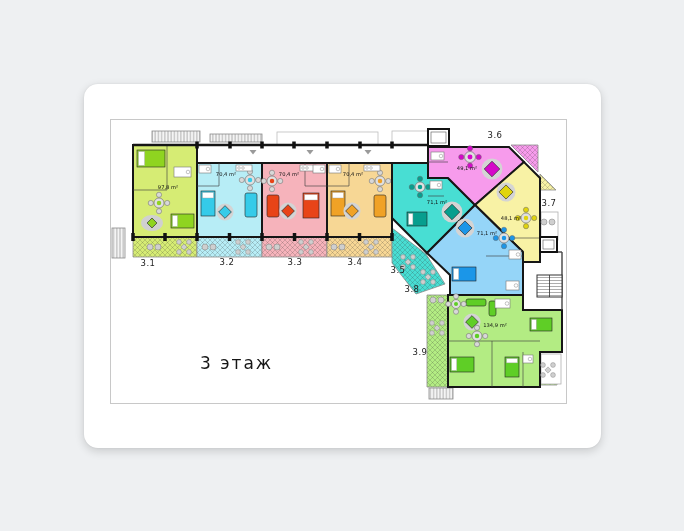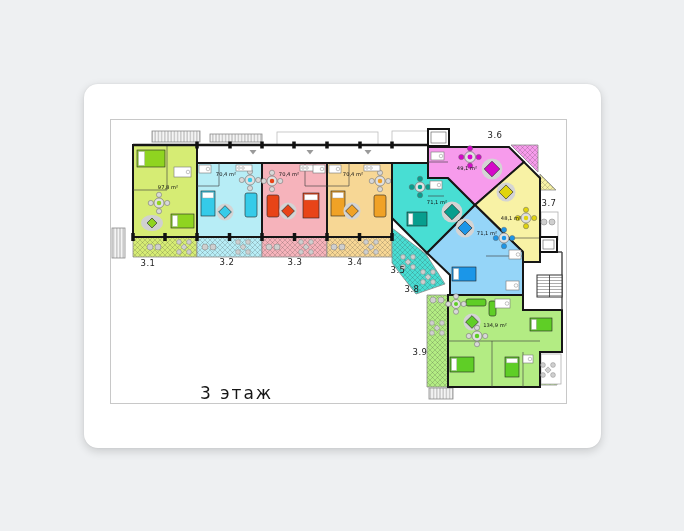"3 этаж" .floor-title { top: 383px -> 353px }
